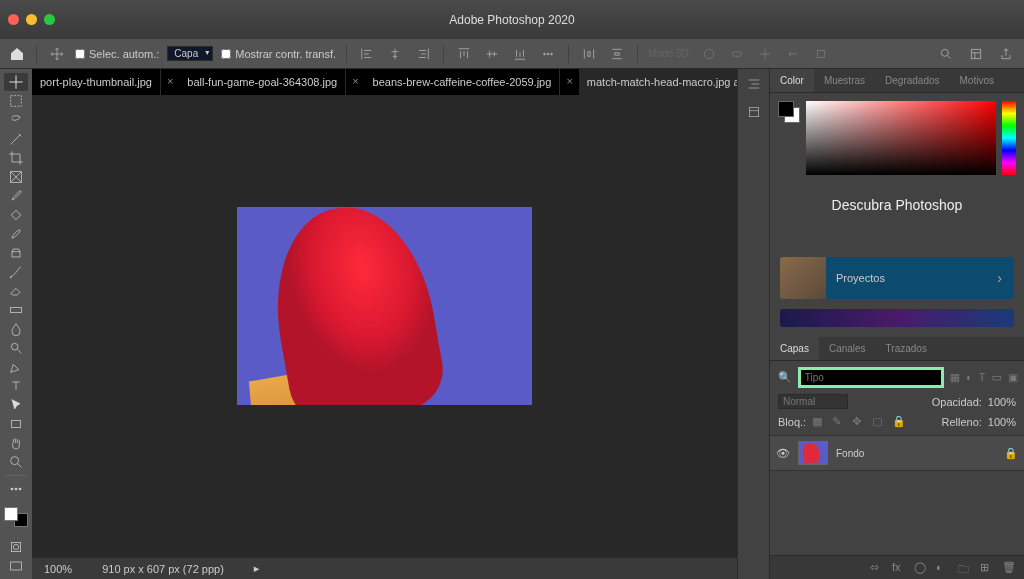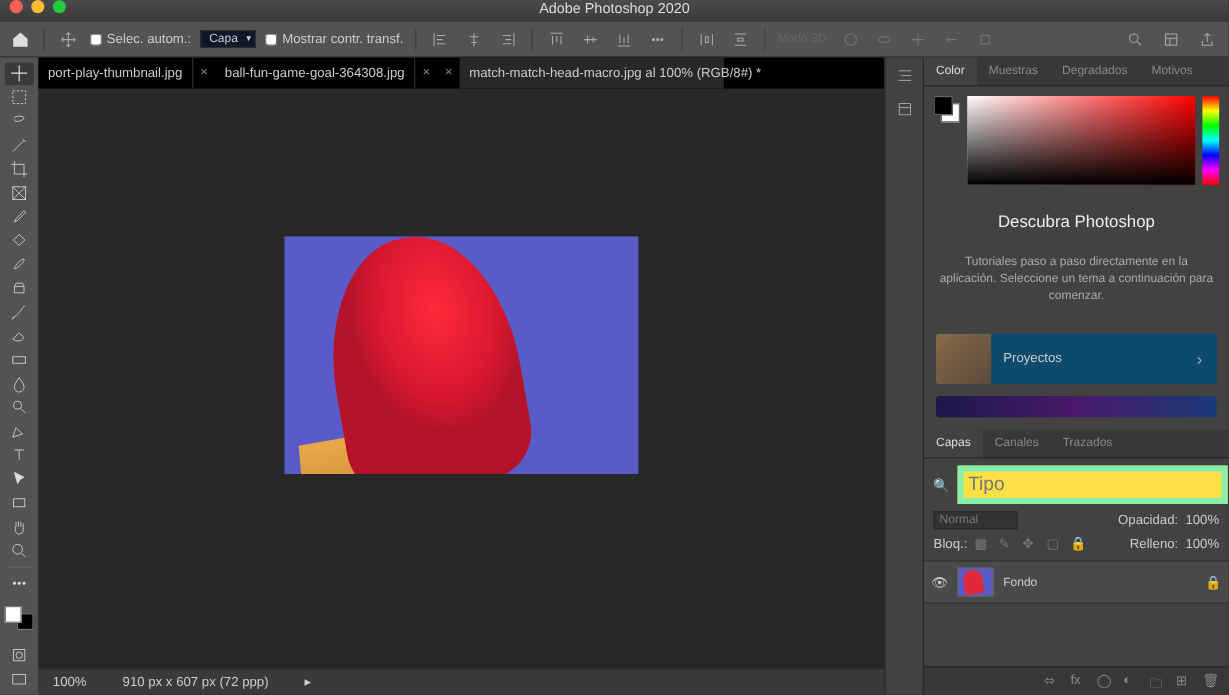"Adobe Photoshop 2020" .window-titlebar { align-items: flex-start -> center; height: 18px -> 39px }
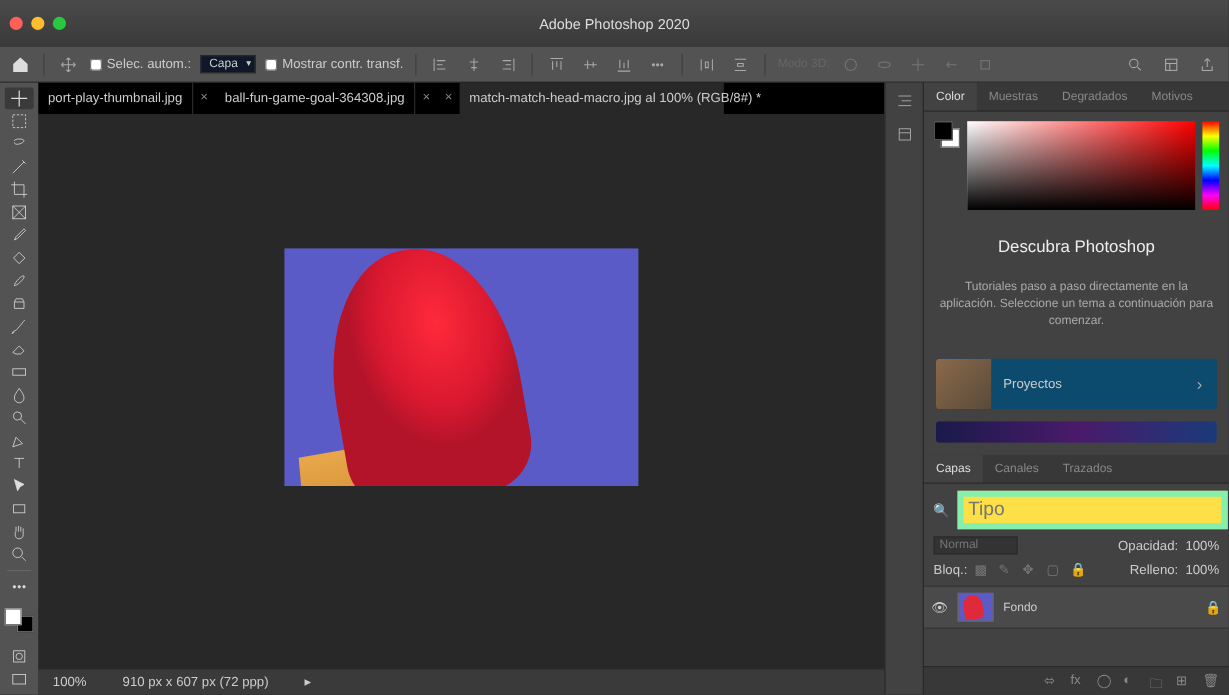"beans-brew-caffeine-coffee-2059.jpg" div.tab { html: none -> <div> <span>beans-brew-caffeine-coffee-2059.jpg</span> </div> }
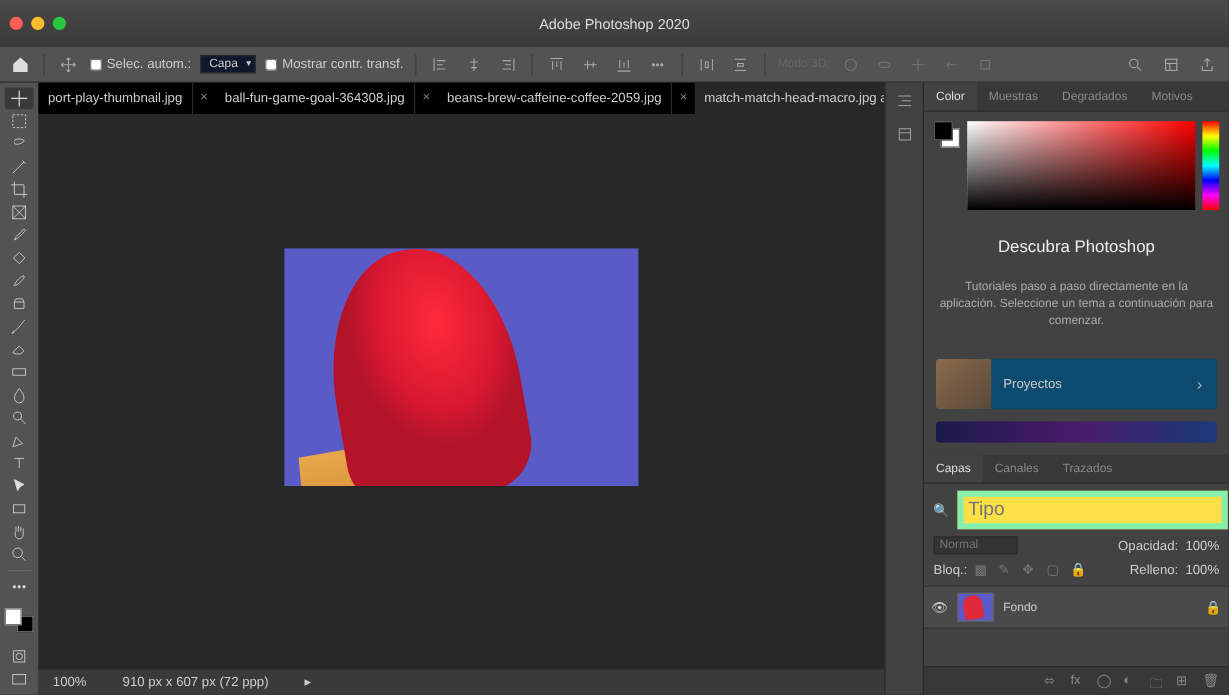"Tutoriales paso a paso directamente" div.learn-desc { html: <div>Tutoriales paso a paso directamente en la aplicación. Seleccione un tema a continuación para comenzar.</div> -> none }
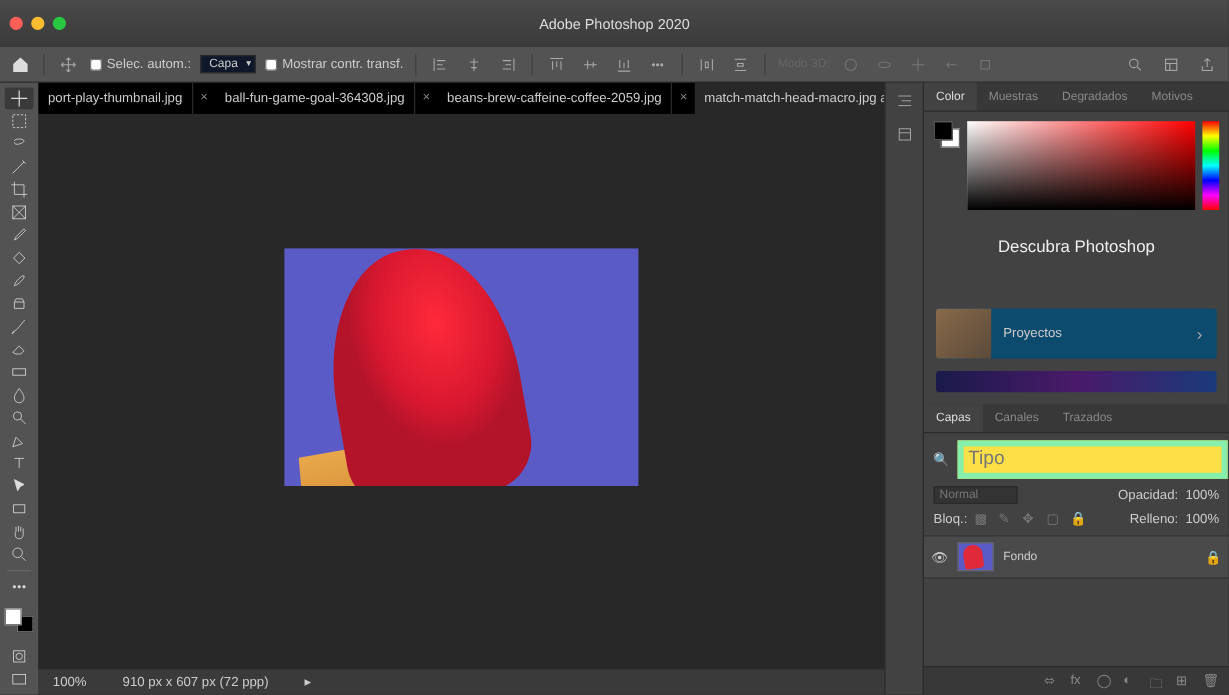"Tipo" .lo-search { background: #fde047 -> #000000; border: 5px solid #86efac -> 3px solid #86efac; font-size: 16px -> 10px }
